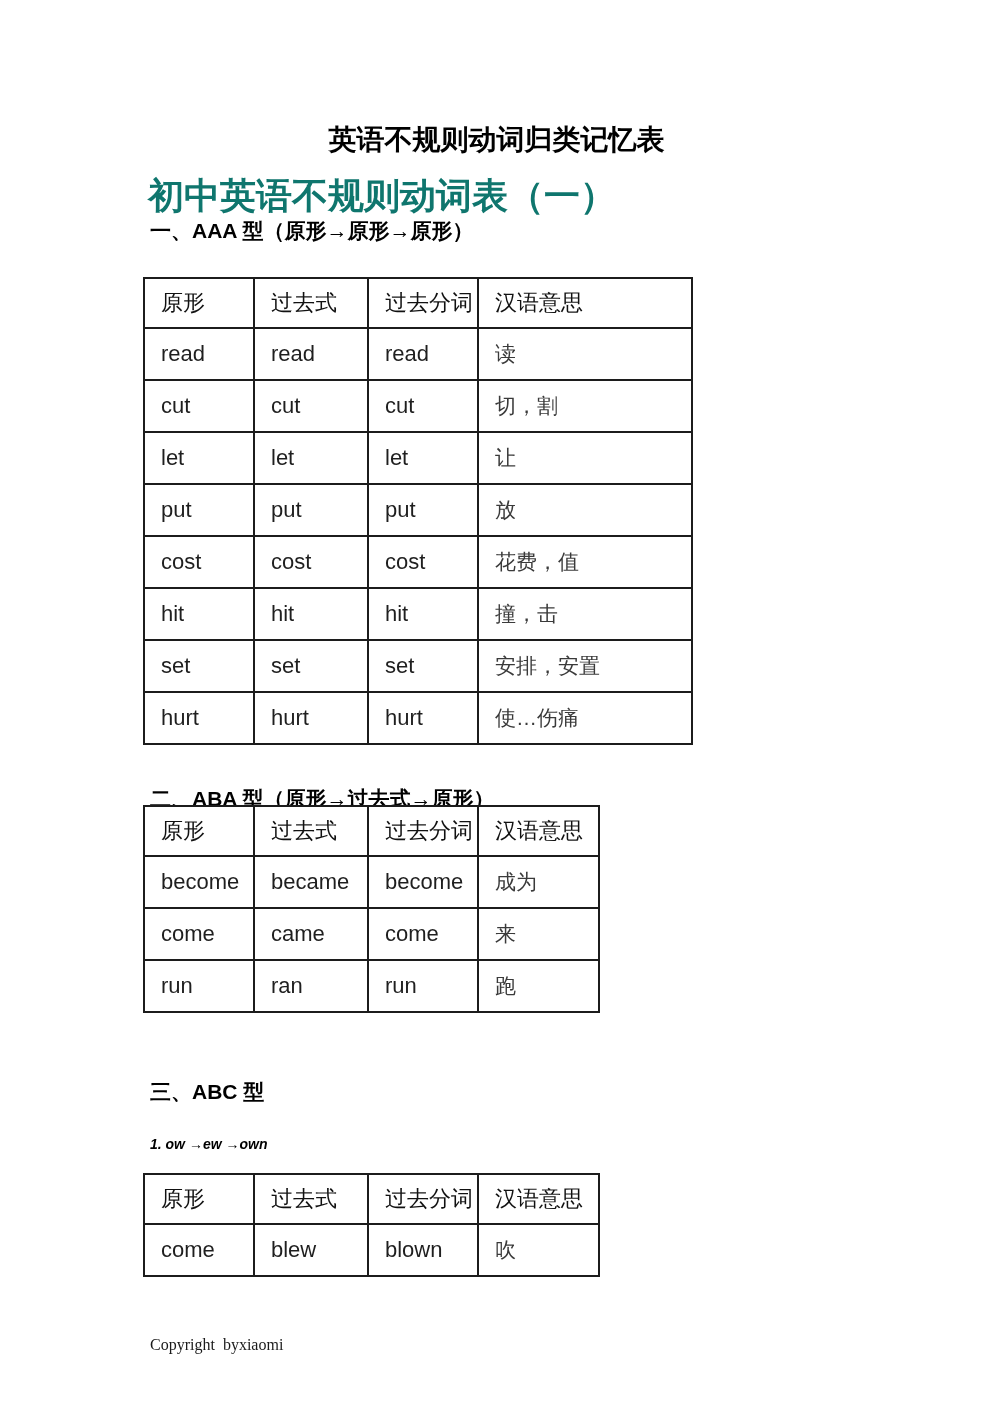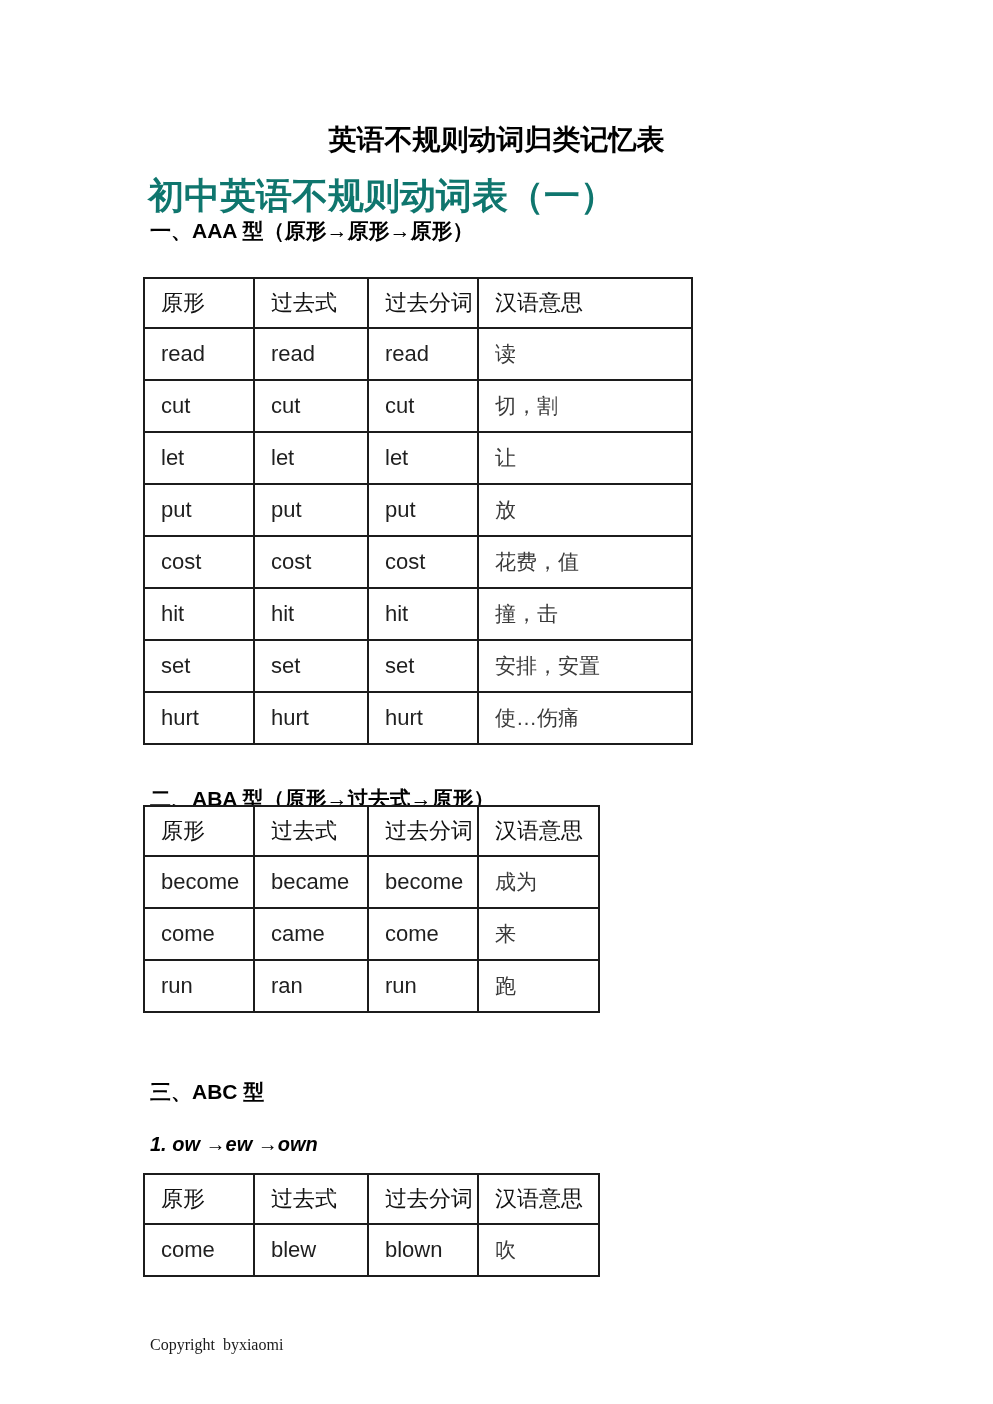"1. ow →ew →own" .sub-heading { font-size: 20px -> 14px }
